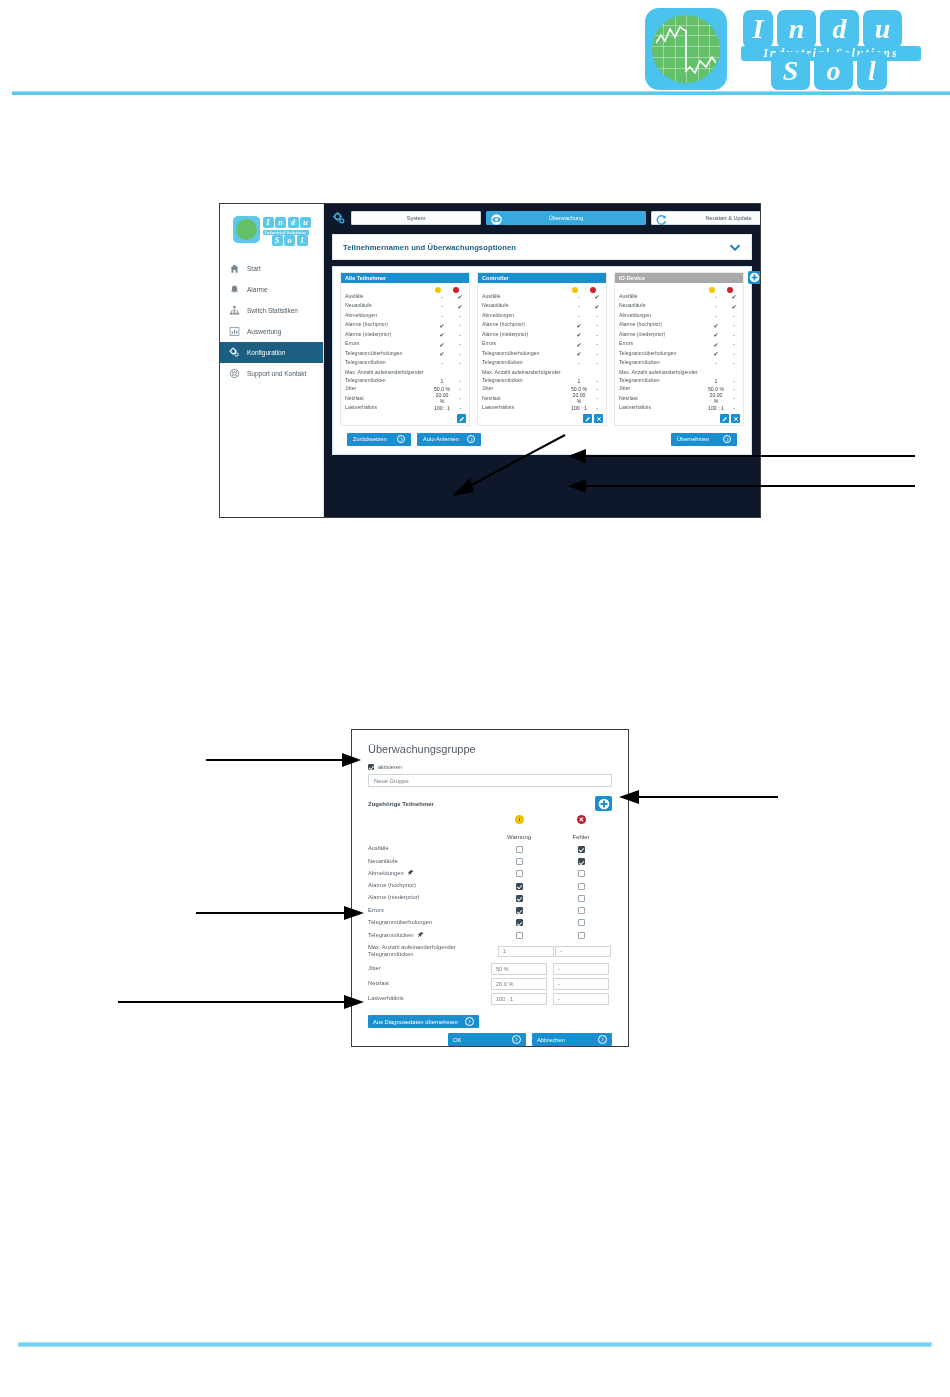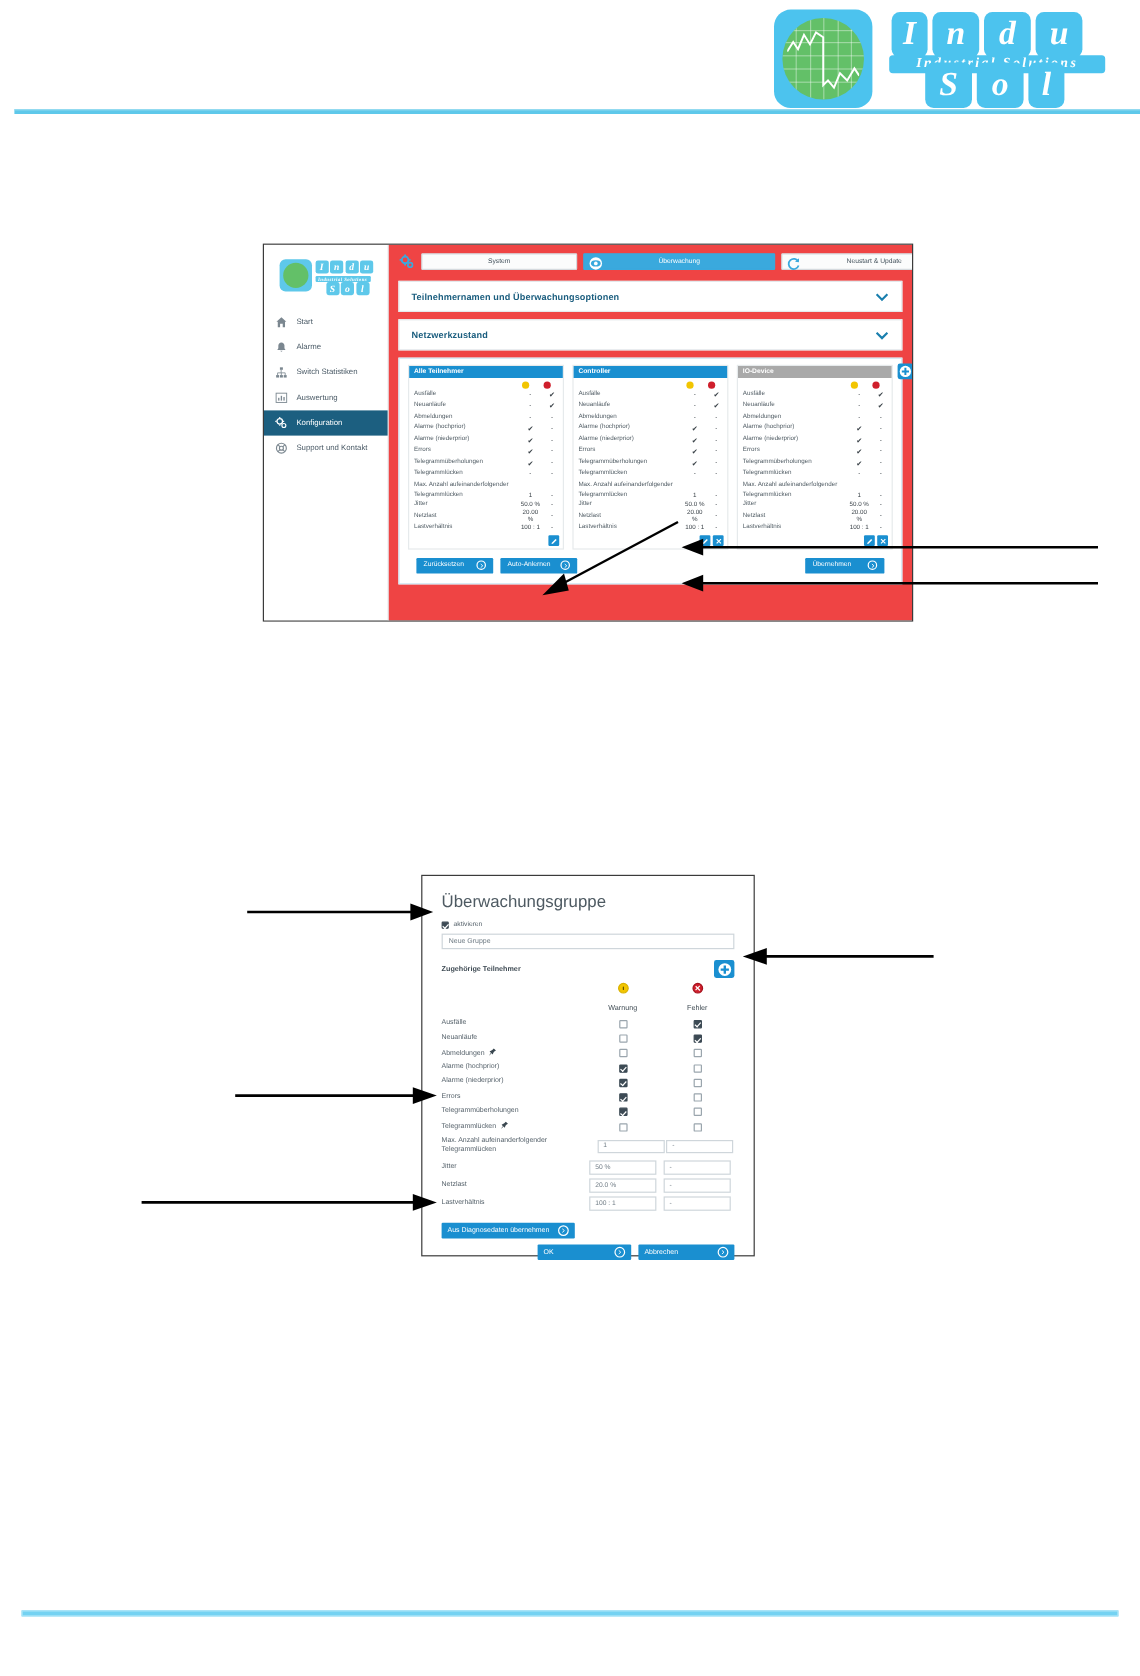"Teilnehmernamen und Überwachungsoptionen" .content { background: #ef4444 -> #0f172a }
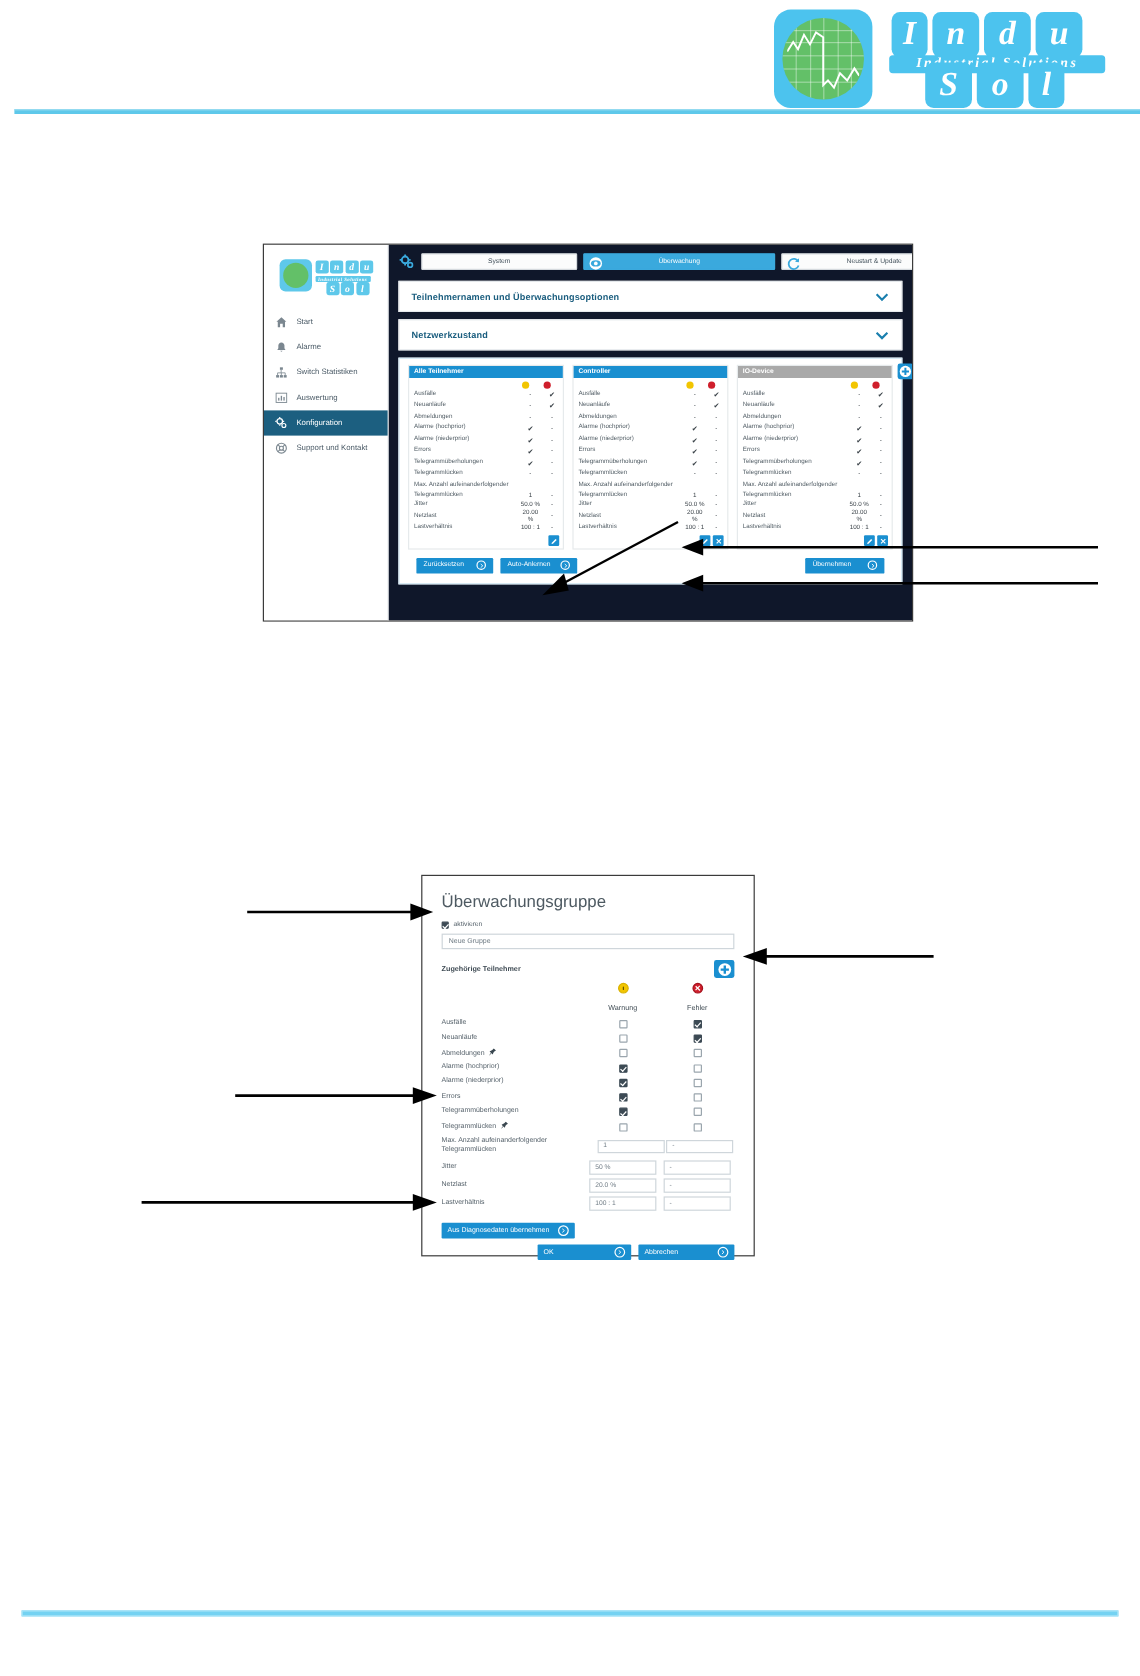"Netzwerkzustand" div.accordion { html: <div> <div> <span>Netzwerkzustand</span> <svg> <path></path> </svg> </div> </div> -> none }
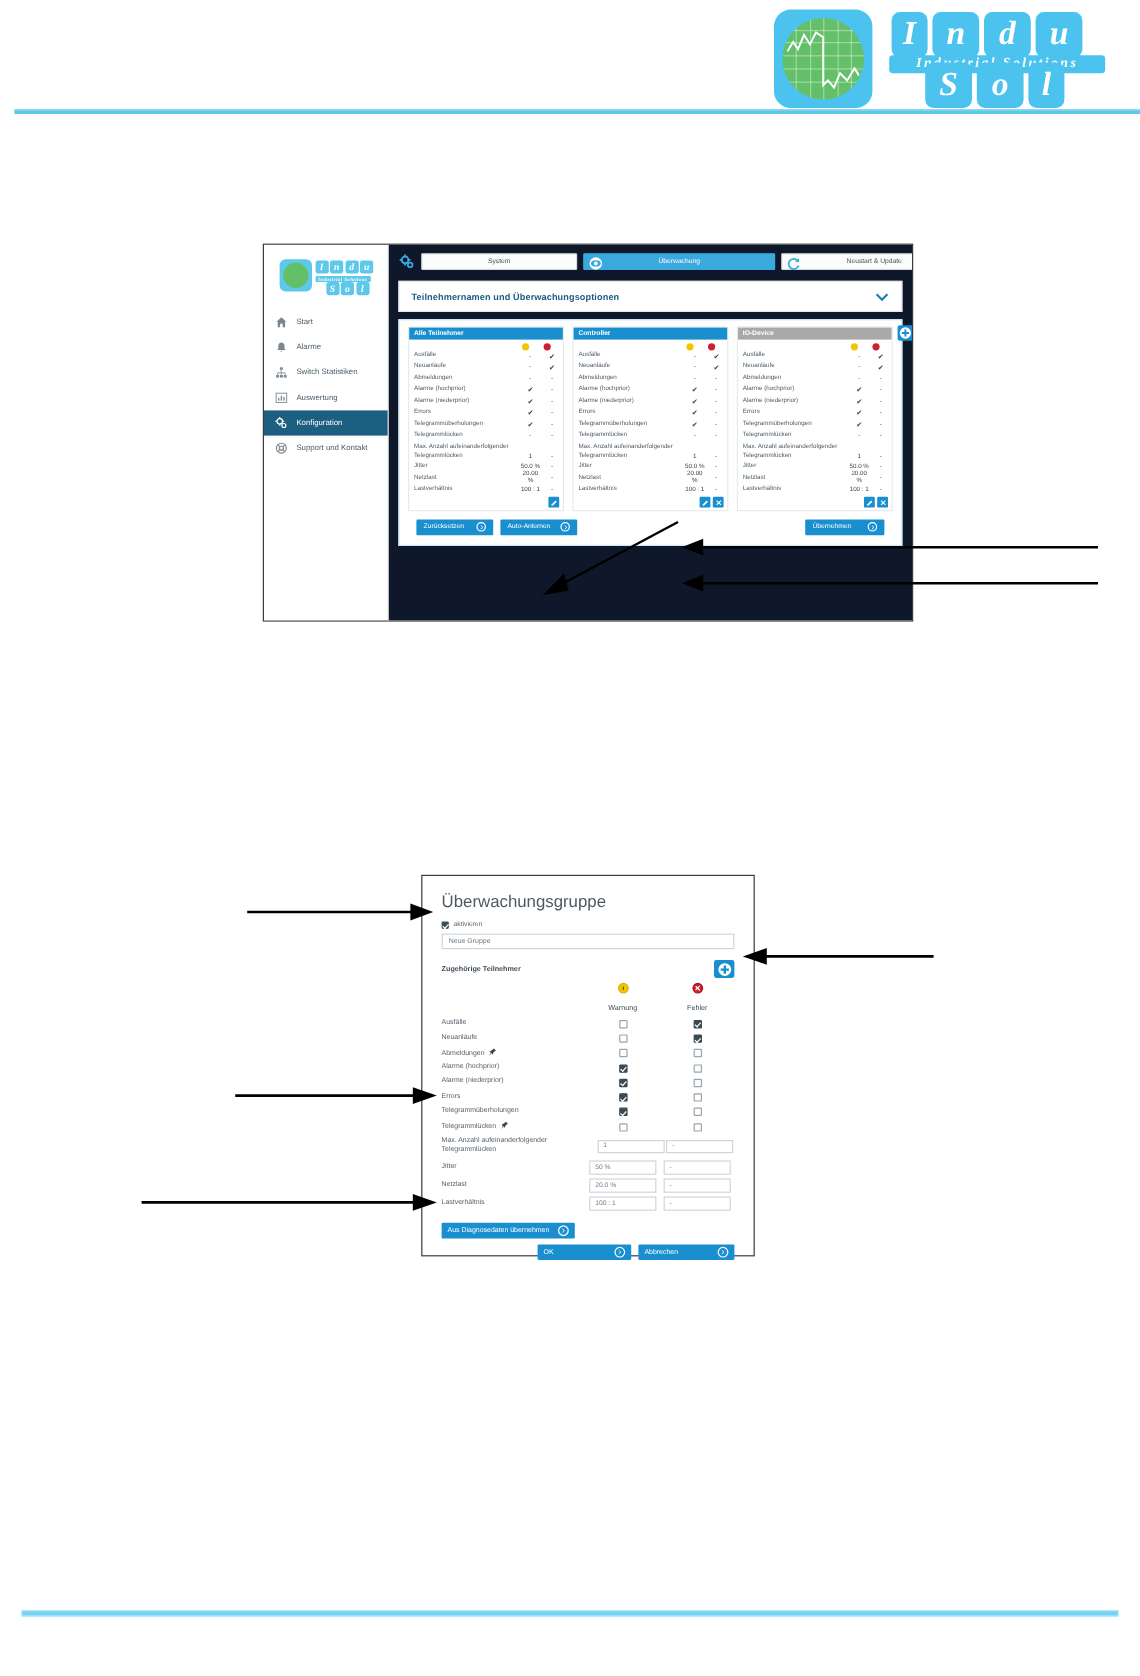"Überwachungsgruppe" .dlg-title { font-size: 14px -> 11px }
